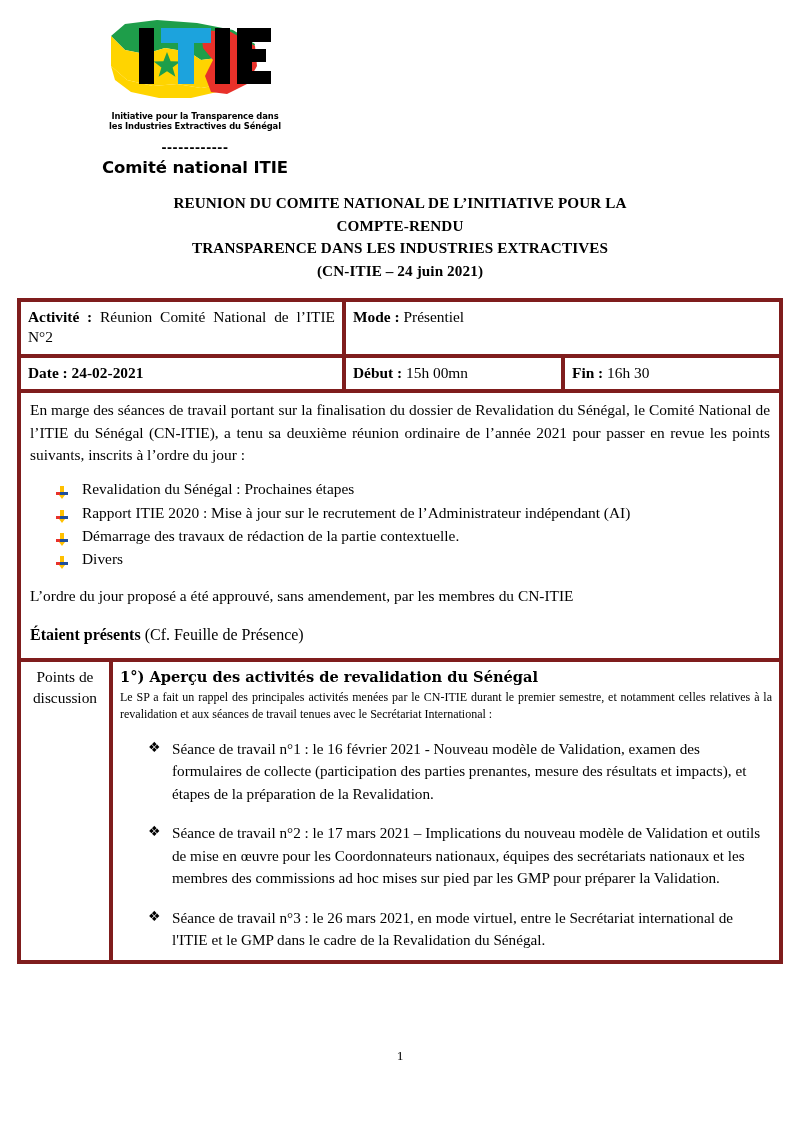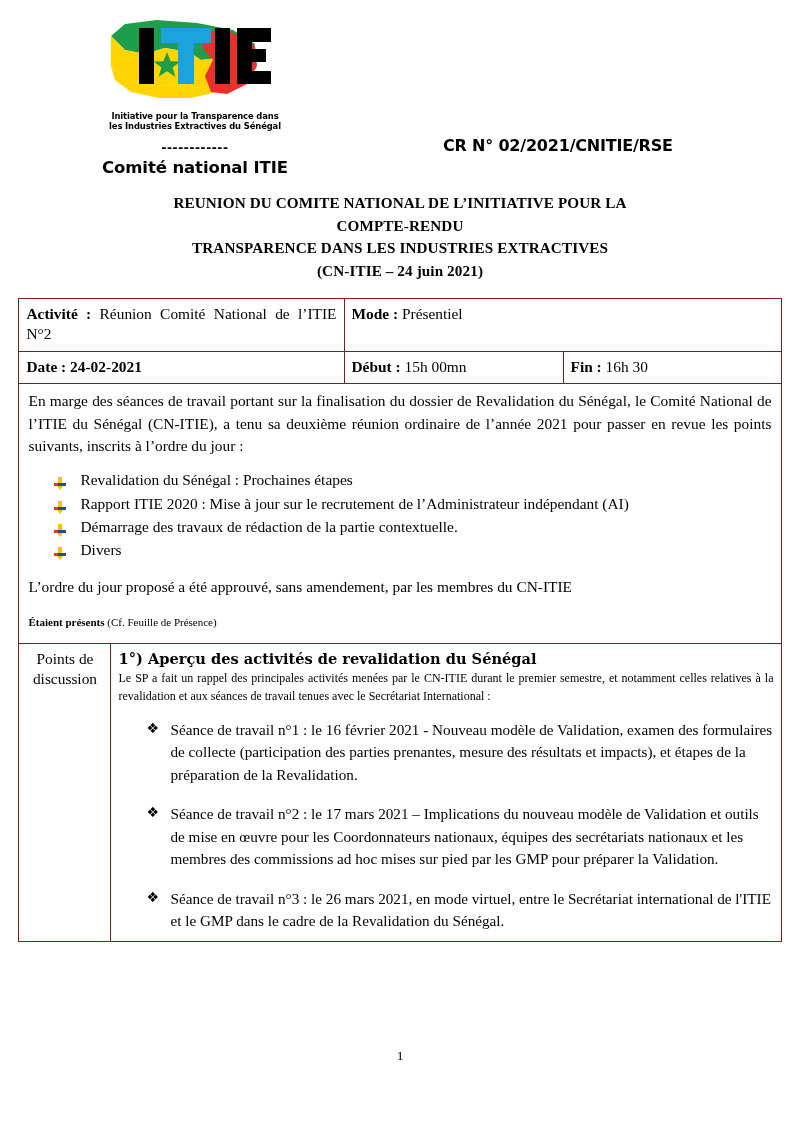"CR N° 02/2021/CNITIE/RSE" div.ref-code { html: <div>CR N° 02/2021/CNITIE/RSE</div> -> none }
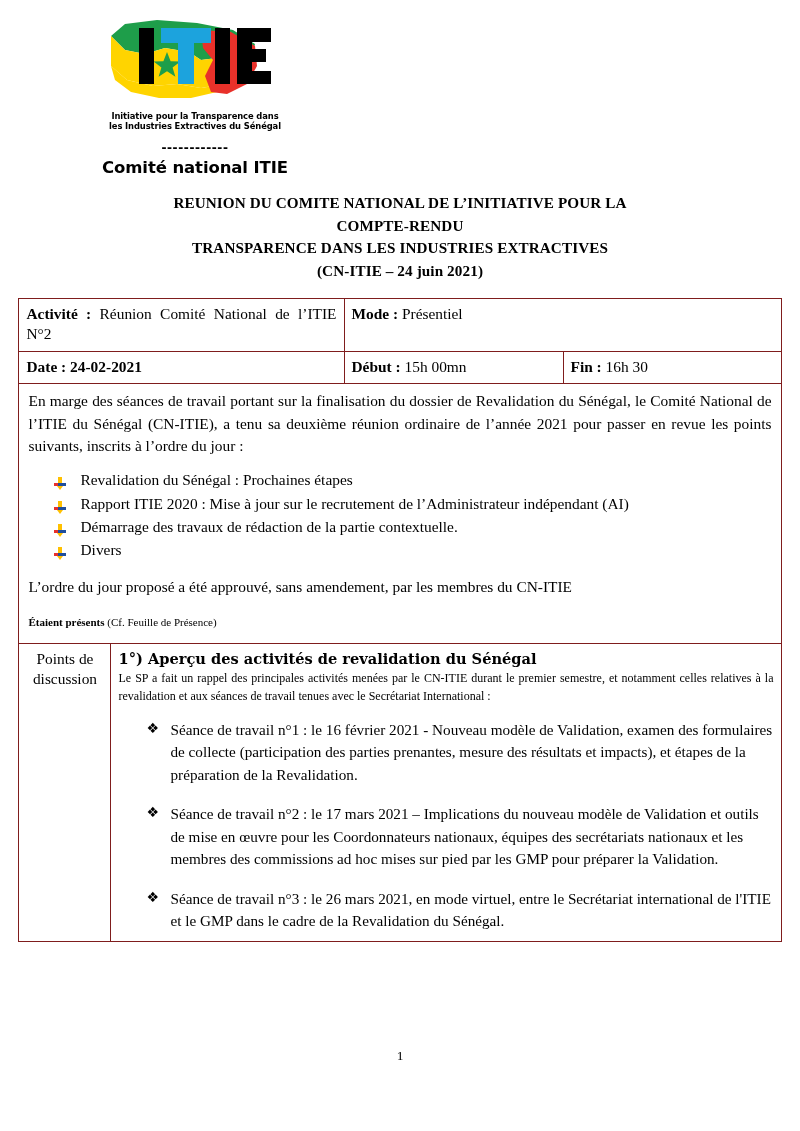"Activité : Réunion Comité National" .tbl td { border: 1px solid #7f1d1d -> 4px solid #7f1d1d }
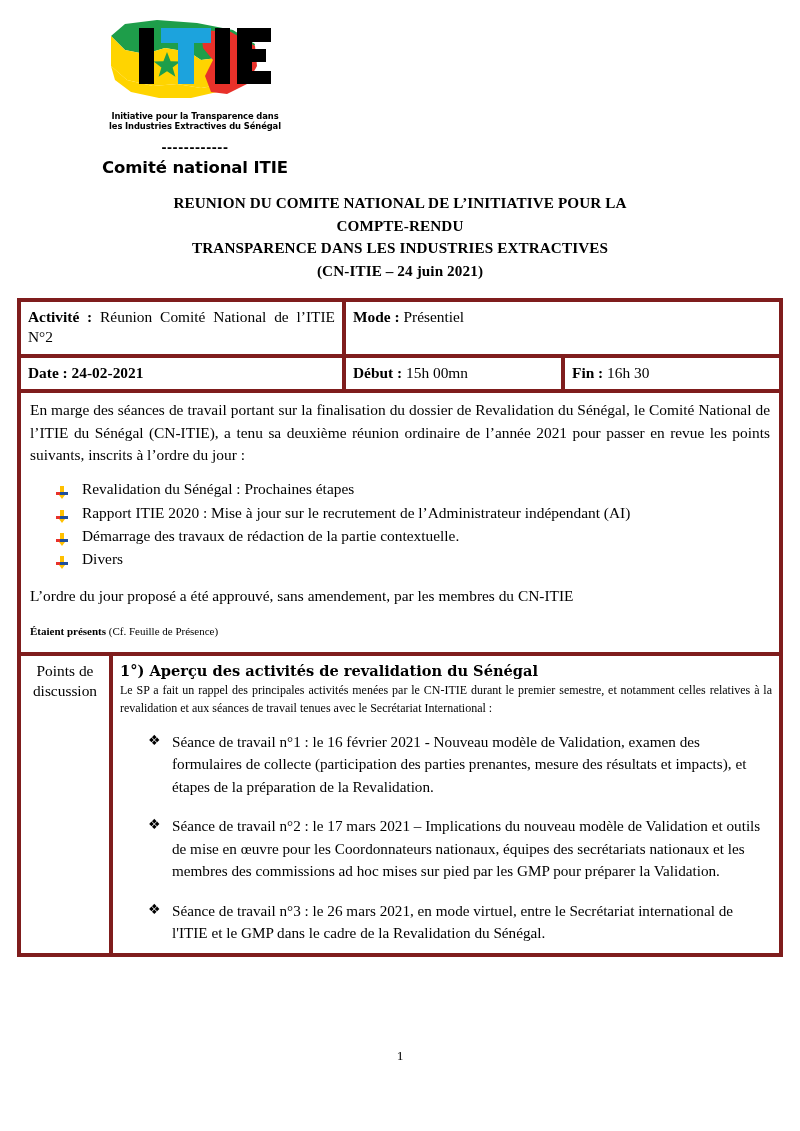"Étaient présents (Cf. Feuille de" .presents { font-size: 11px -> 16px }
